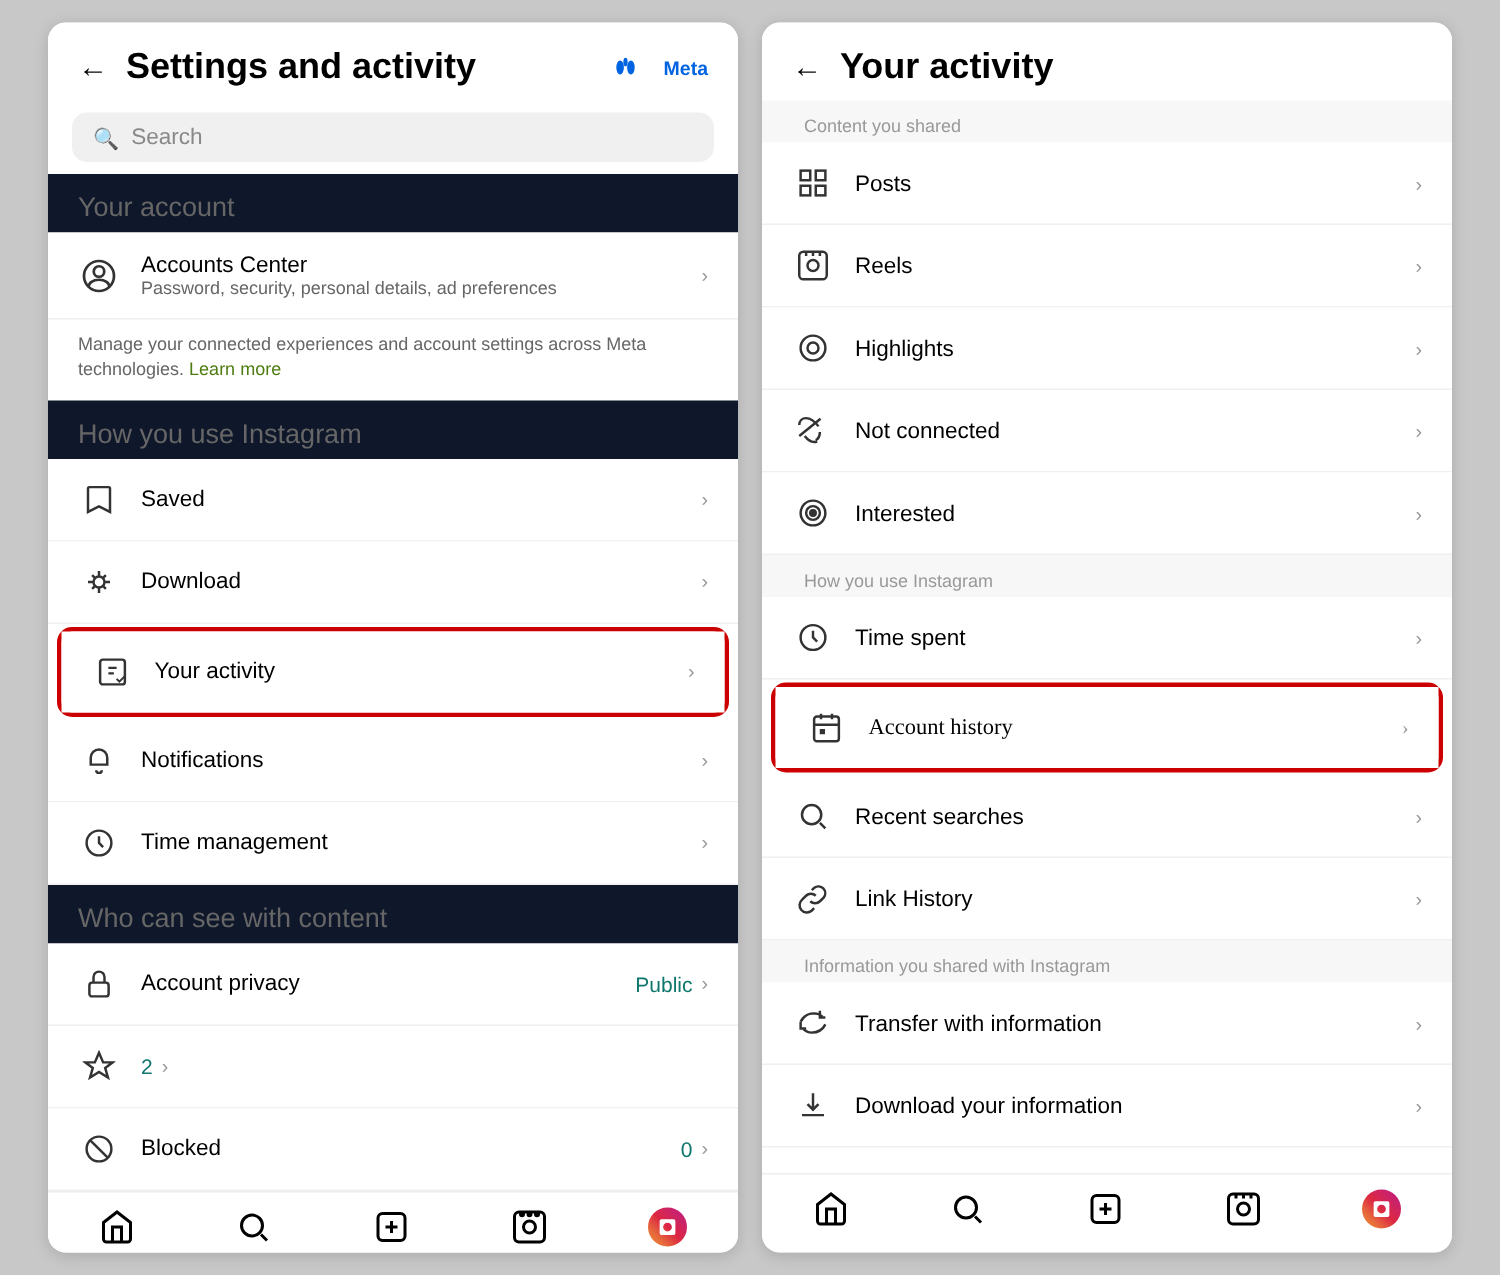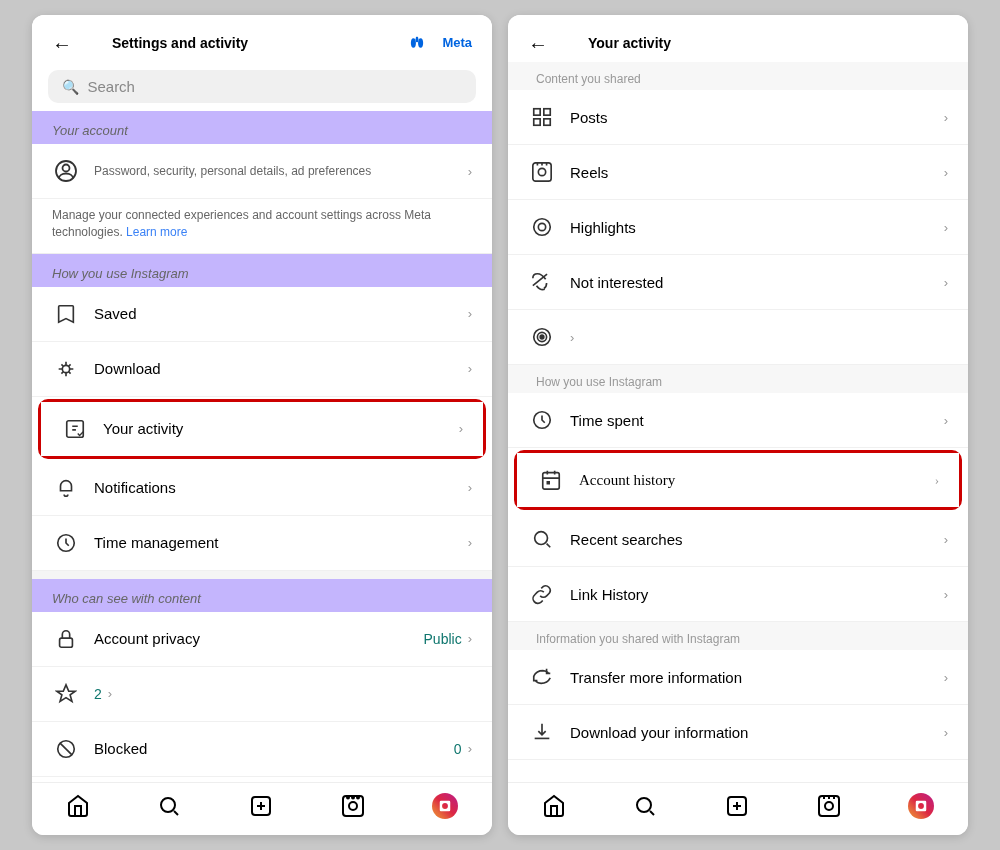"Settings and activity" .header-title { font-size: 14px -> 24px; margin-left: 28px -> none }
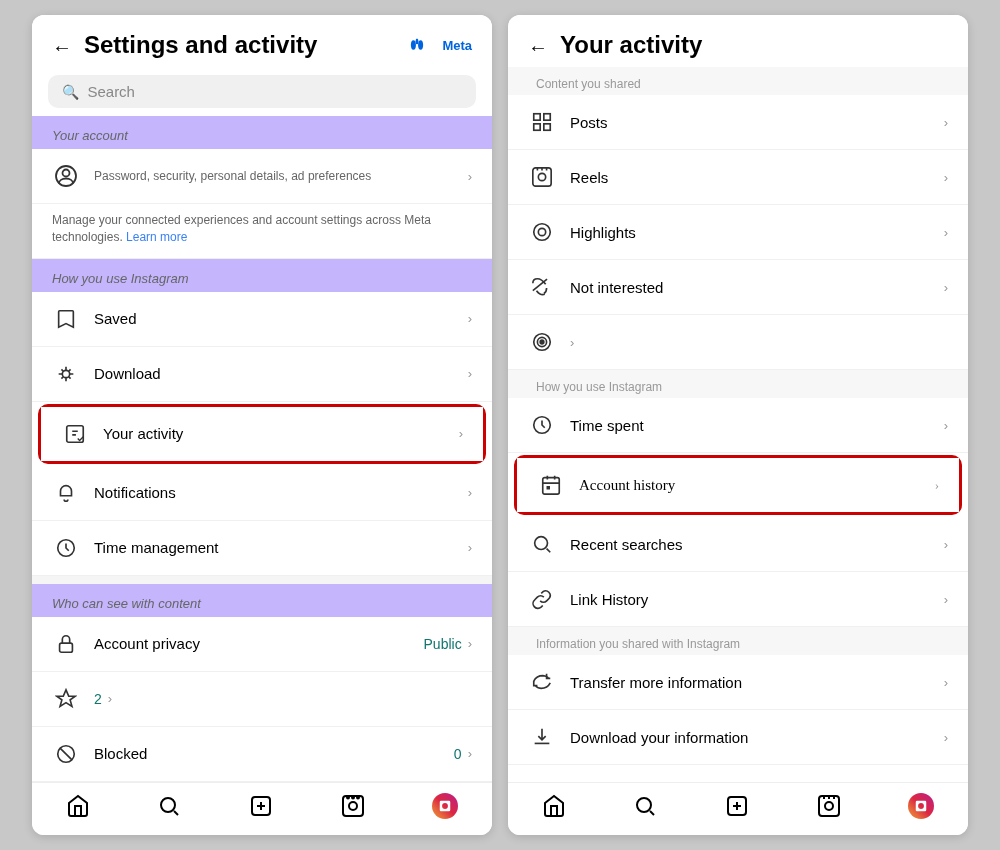"Your account" .section-label { background: #c4b5fd -> #0f172a; font-size: 13px -> 18px; font-style: italic -> none }
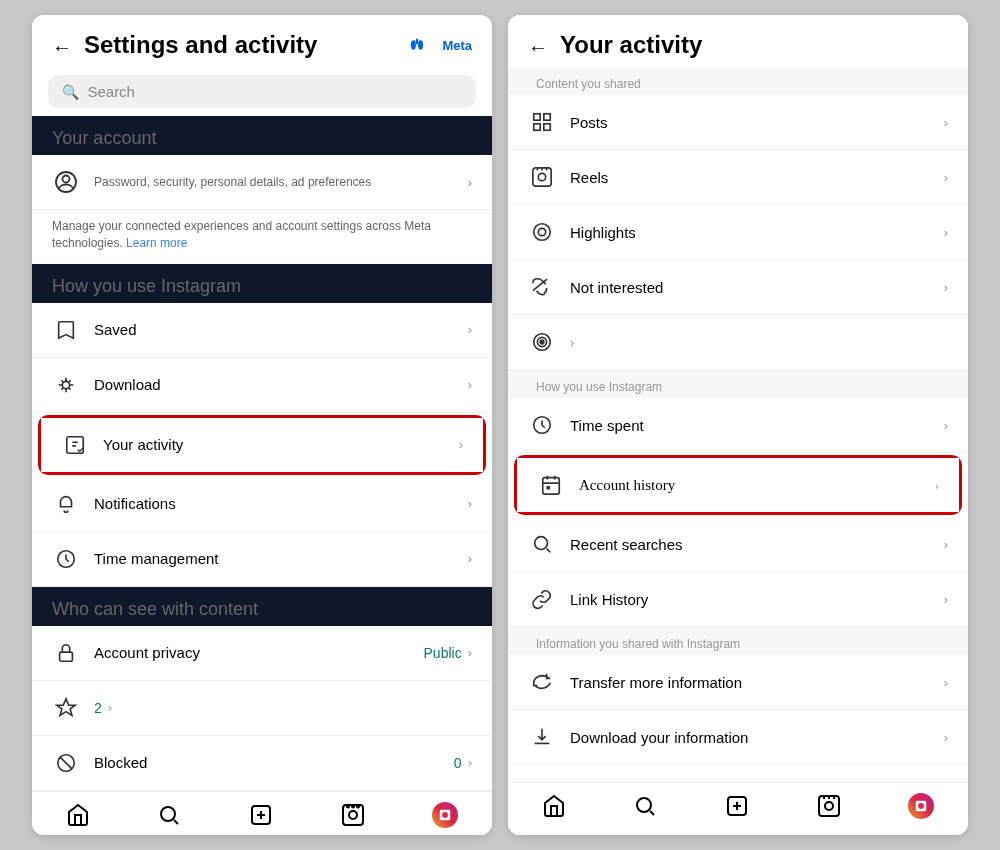"Accounts Center" div.menu-title { html: none -> <div>Accounts Center</div> }
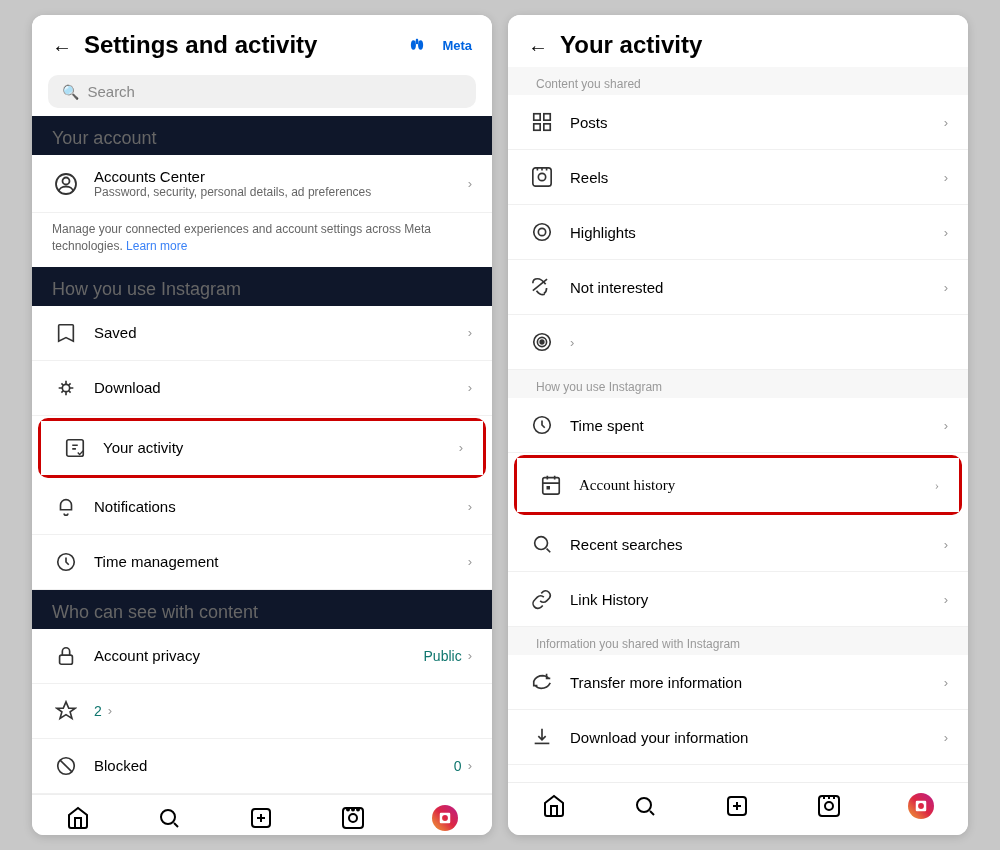"Learn more" .info-text a { color: #3b82f6 -> #4d7c0f }
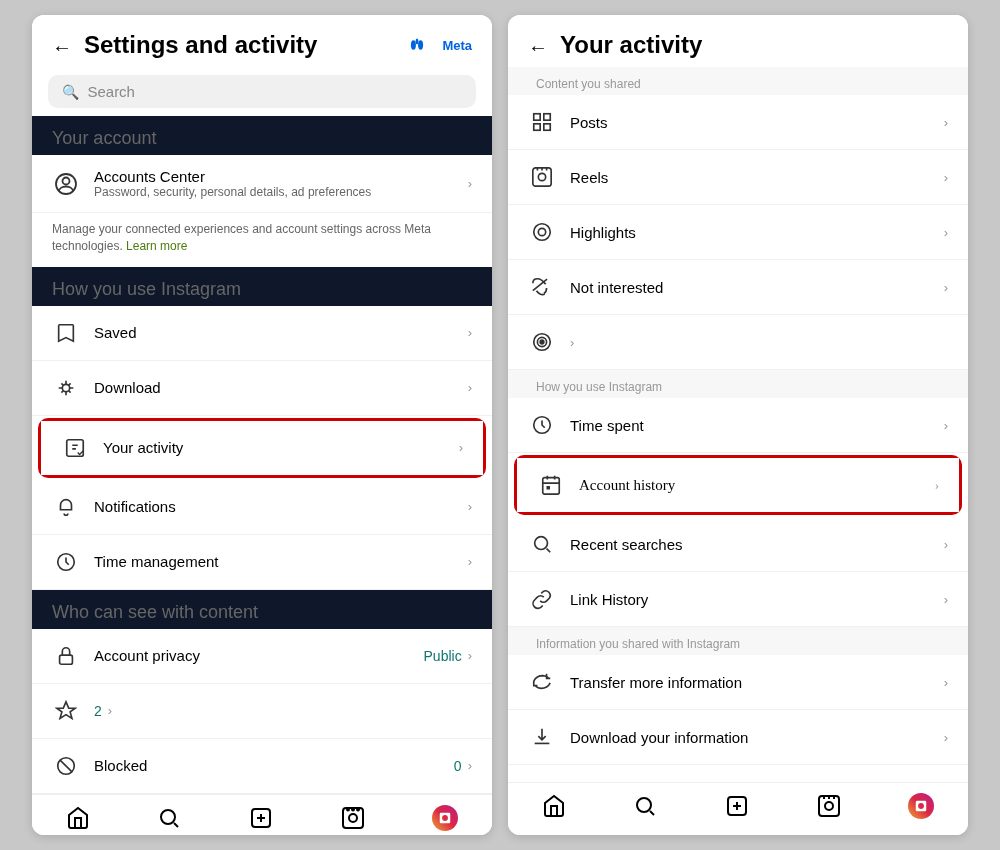"Not interested" div.menu-title { text: interested -> connected }
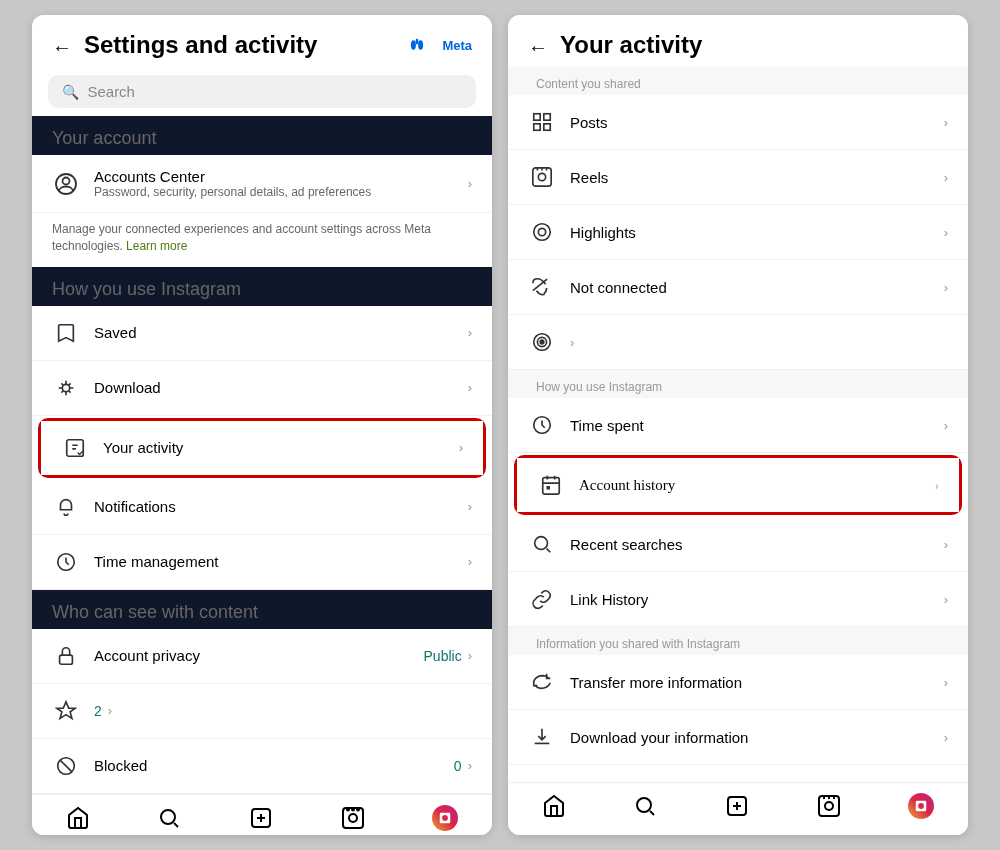"Interested" div.menu-content { html: none -> <div> <div>Interested</div> </div> }
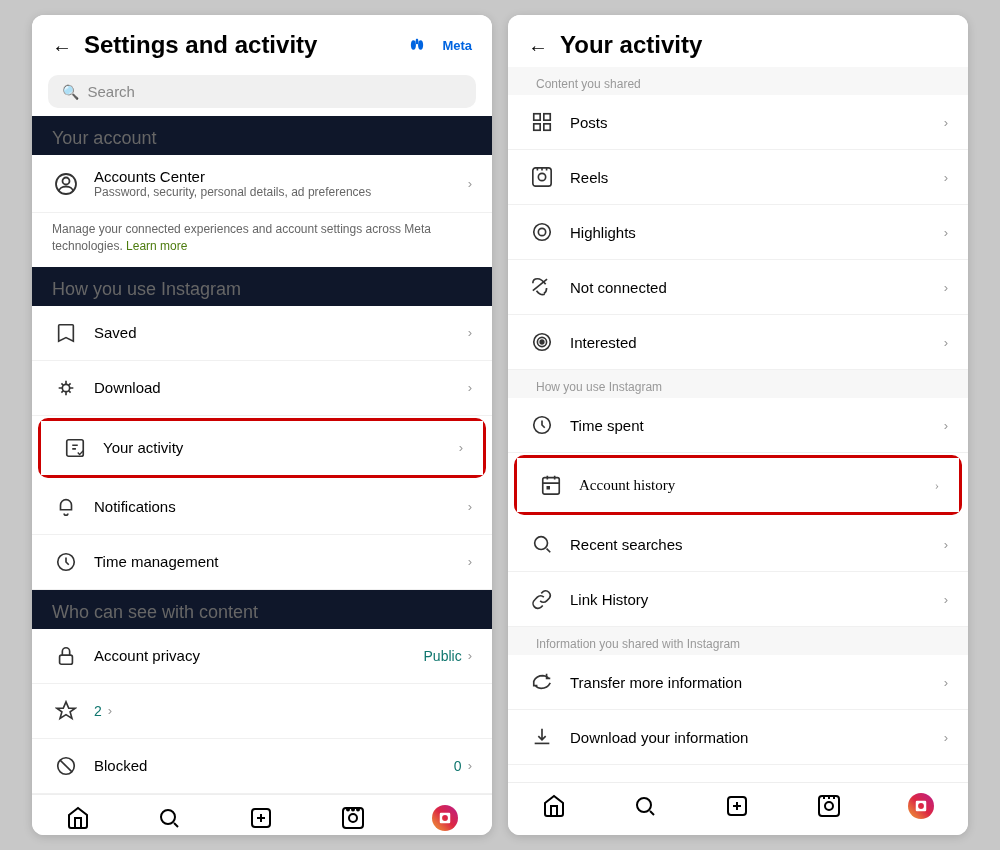"Transfer more information" div.menu-title { text: more -> with }
